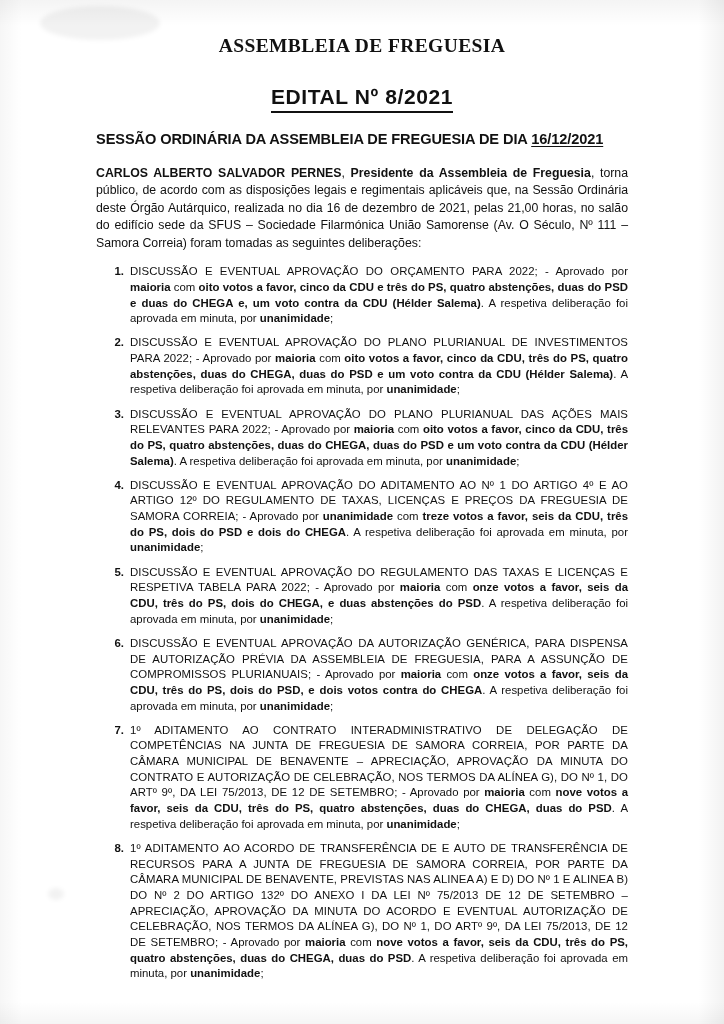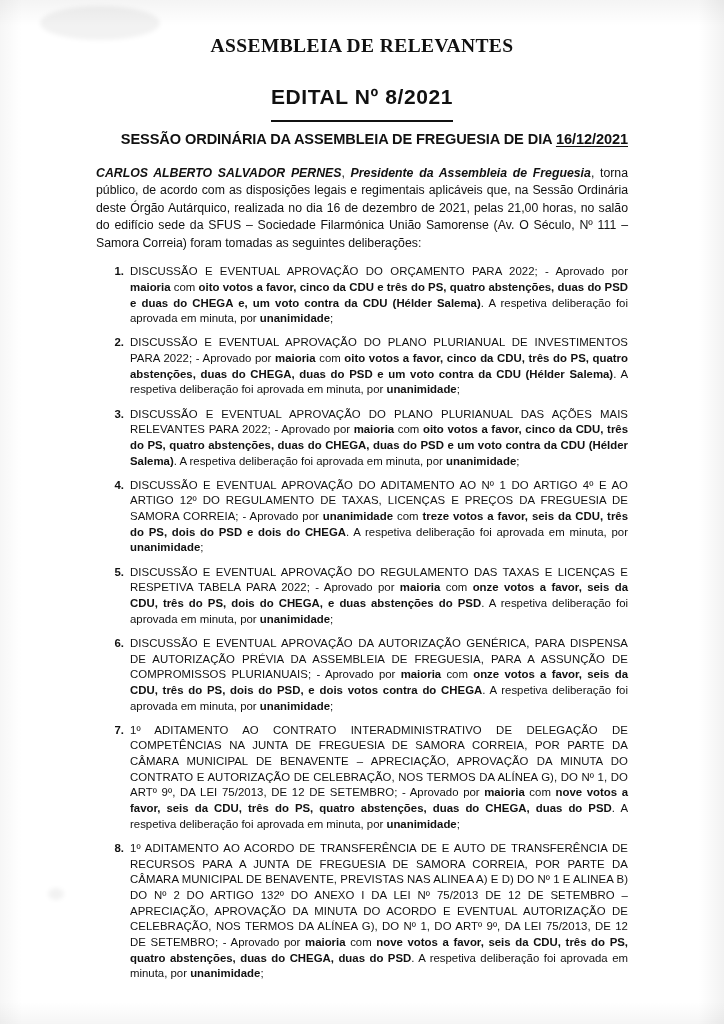"ASSEMBLEIA DE RELEVANTES" span.ln { text: RELEVANTES -> FREGUESIA }
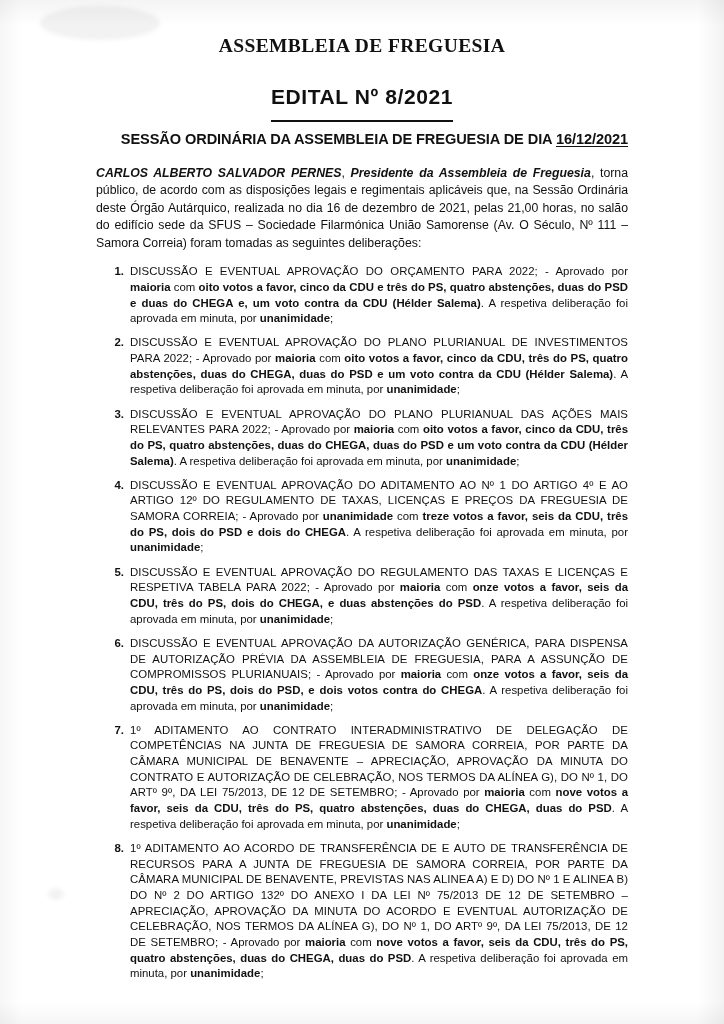"EDITAL Nº 8/2021" .edital-title span { padding-bottom: 12px -> 3px }
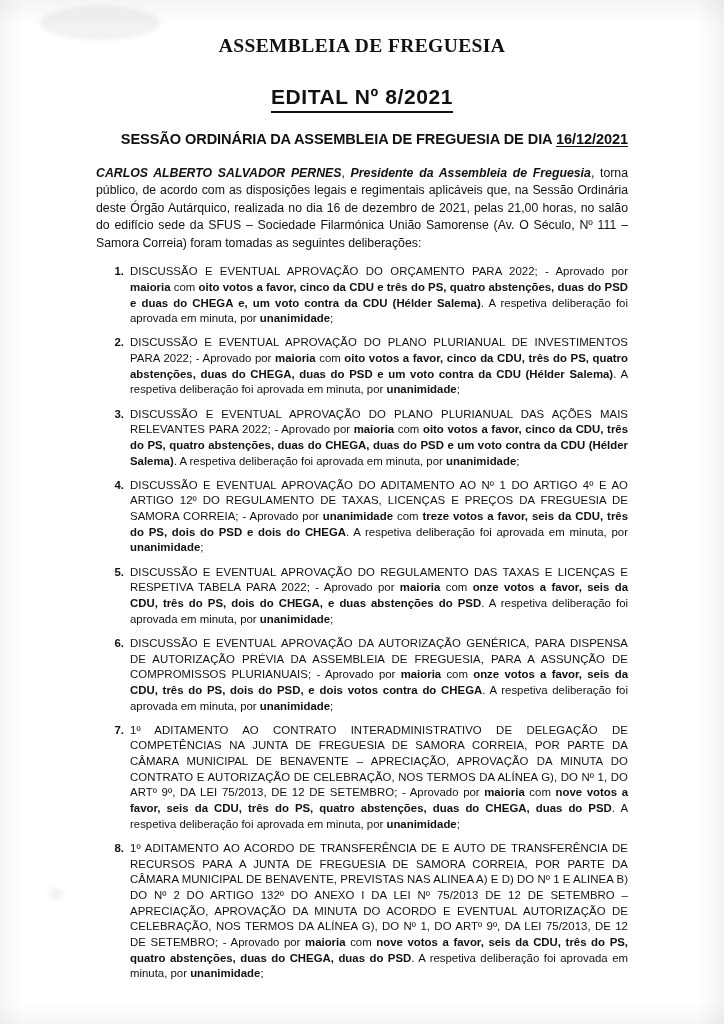"SESSÃO ORDINÁRIA DA ASSEMBLEIA DE" .session-line { text-align: right -> left }
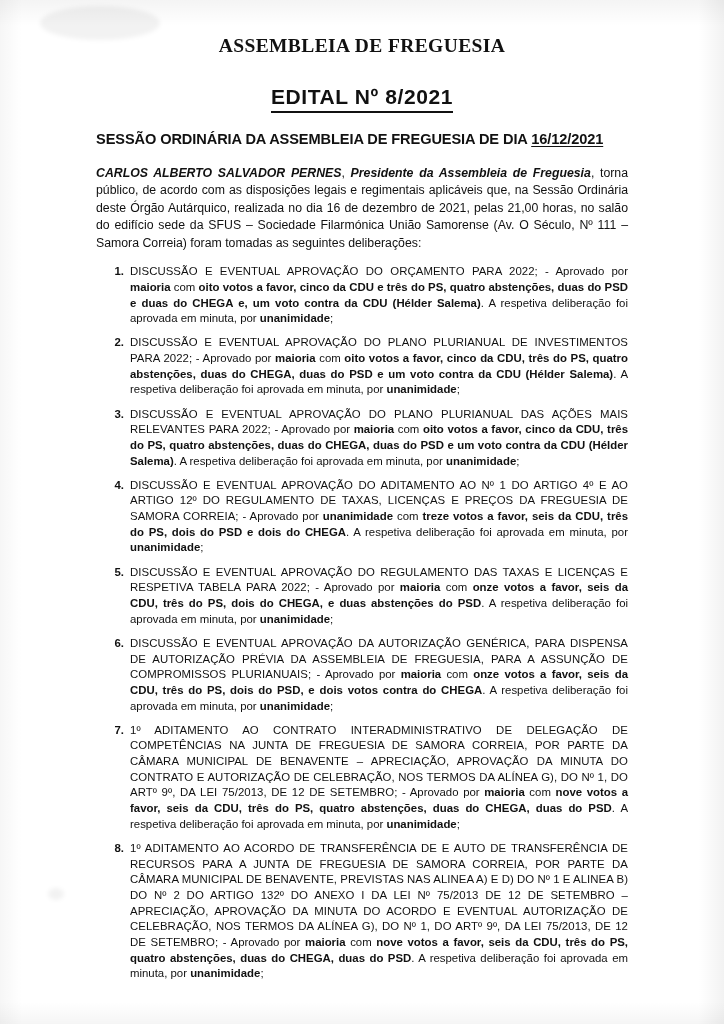"CARLOS ALBERTO SALVADOR PERNES" .intro b { font-style: italic -> none }
